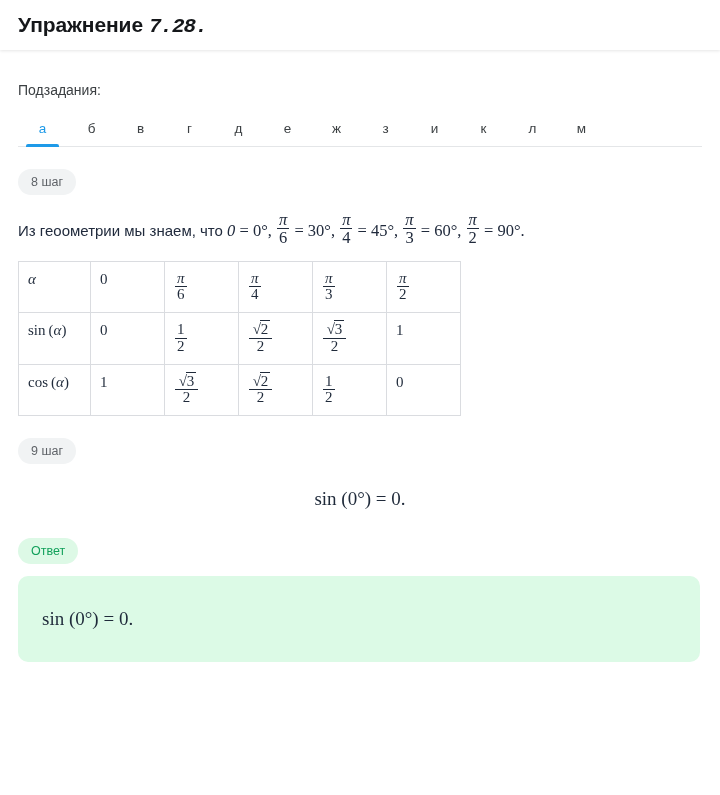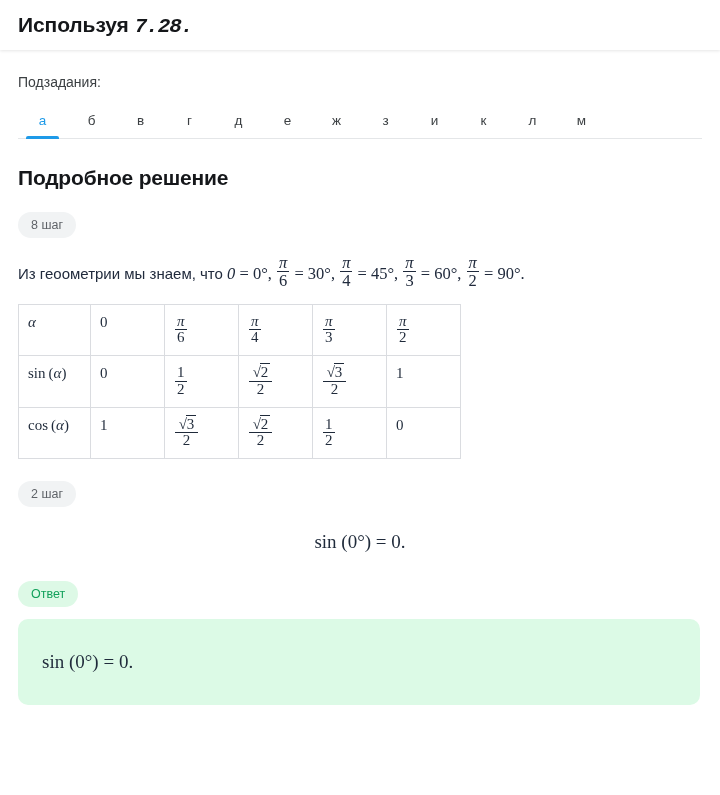"Используя" span { text: Используя -> Упражнение }
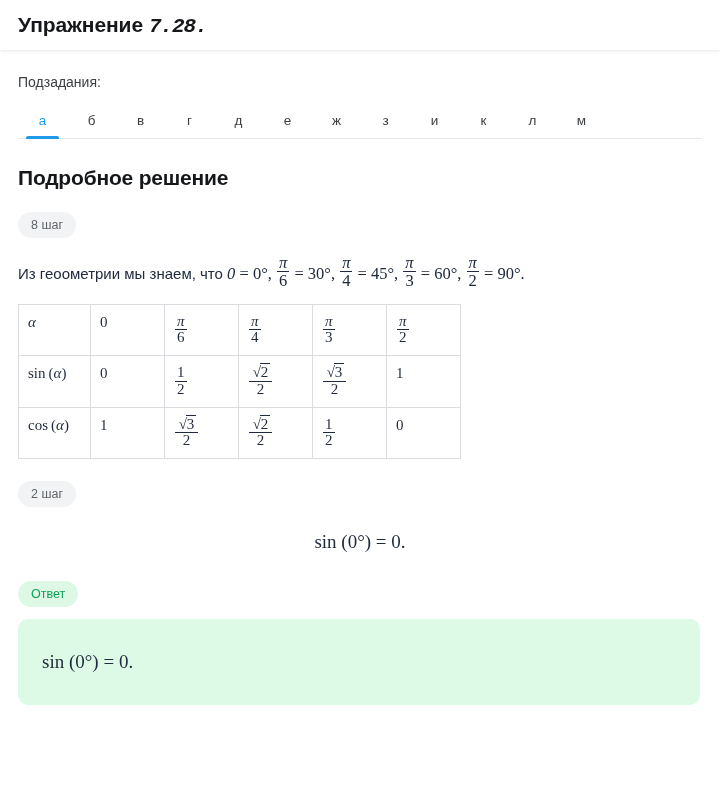"Подзадания:" .content { padding: 8px 18px -> 16px 18px }
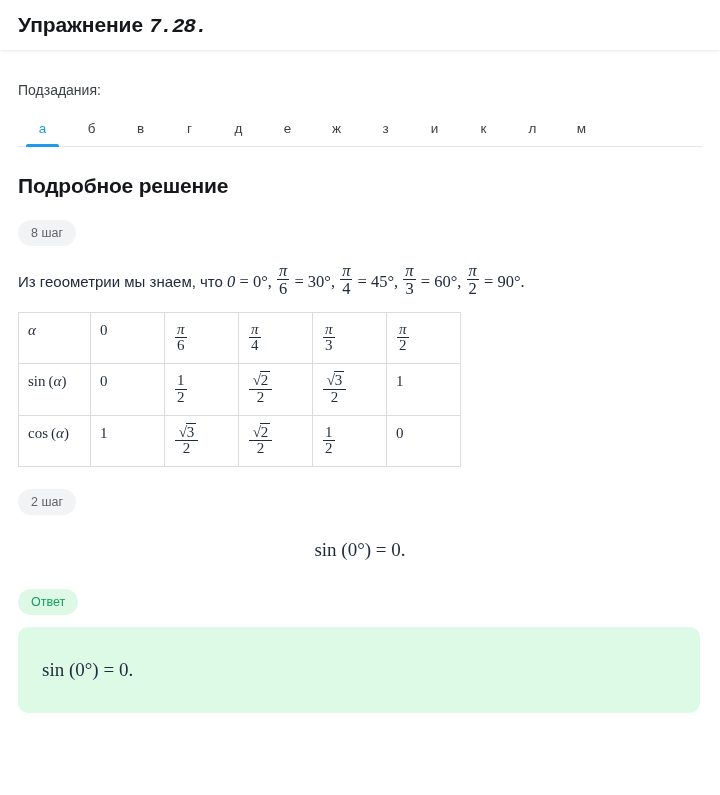"Подробное решение" div.section-heading { html: <div>Подробное решение</div> -> none }
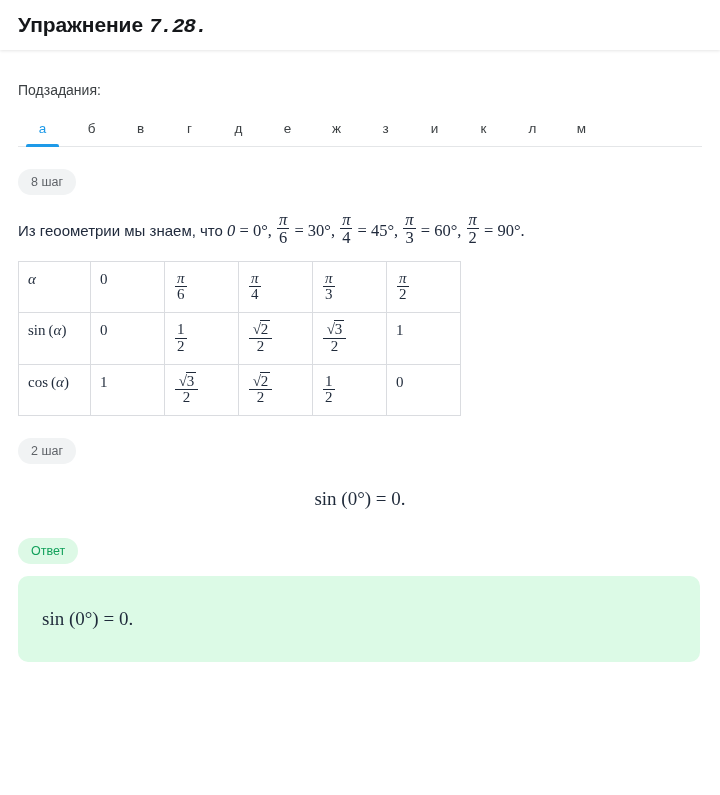"2 шаг" div.badge { text: 2 -> 9 }
